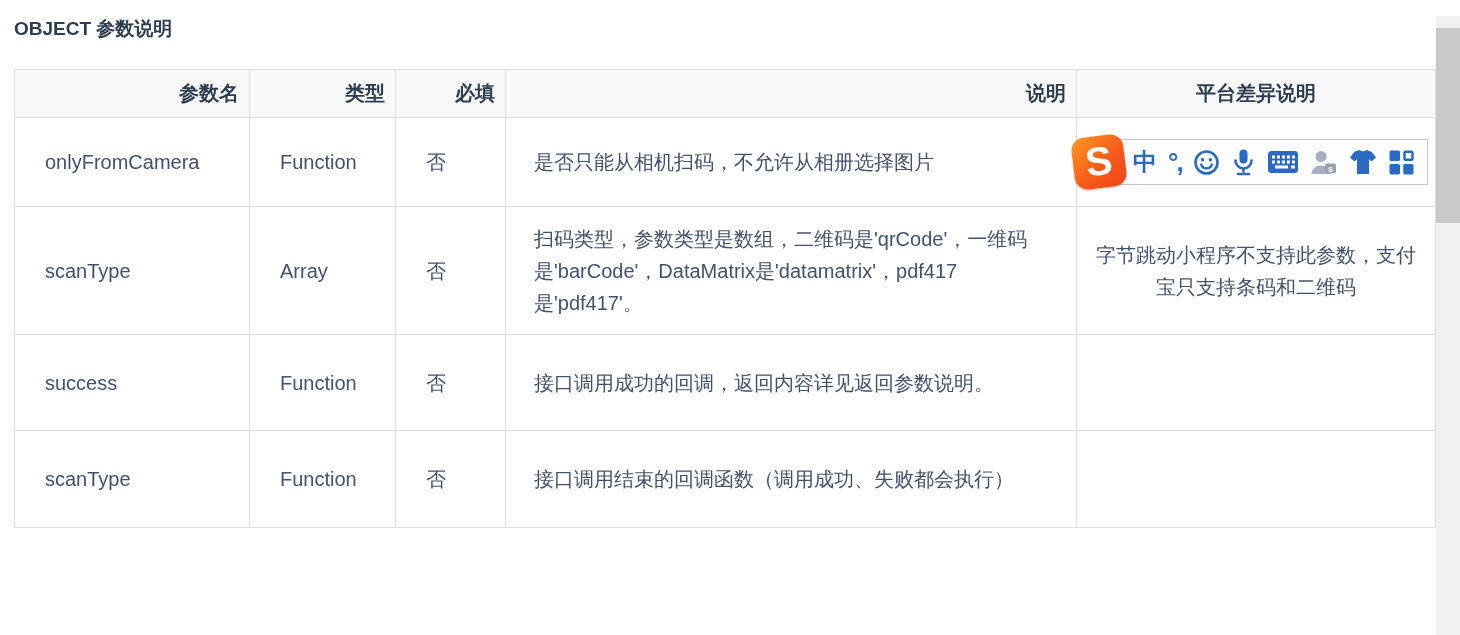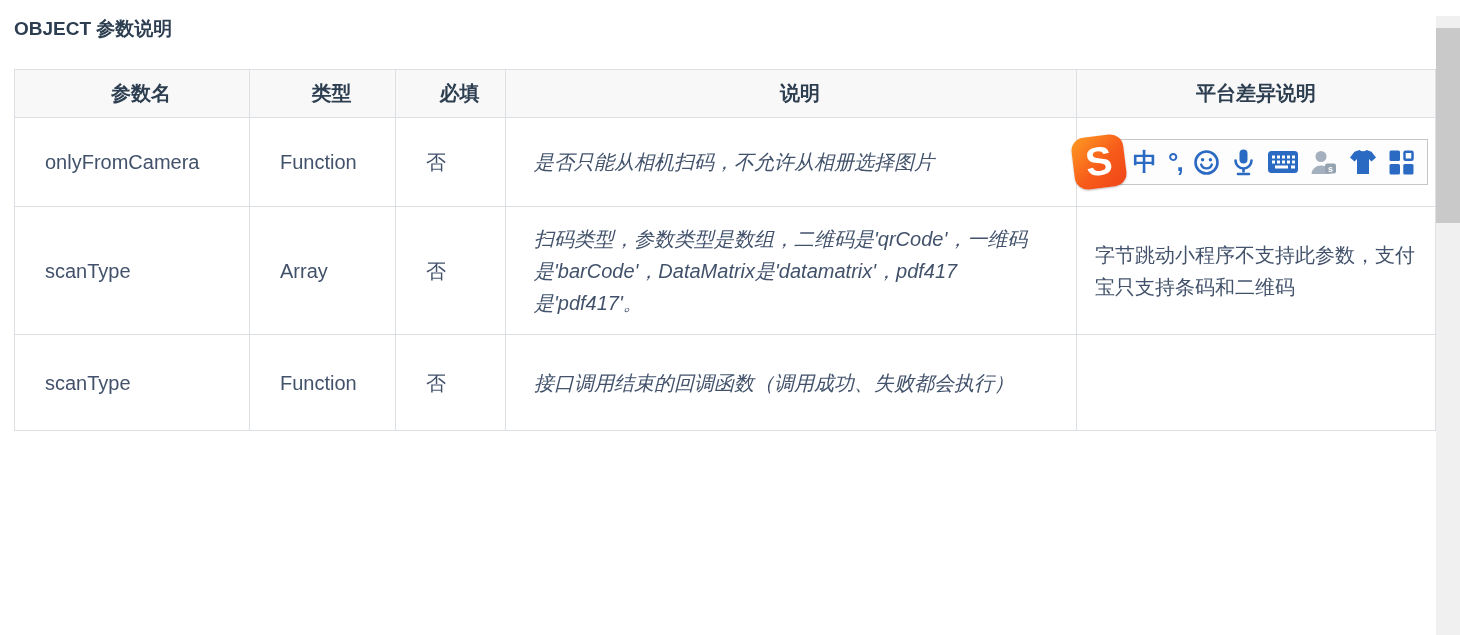"参数名" table.params th { text-align: center -> right }
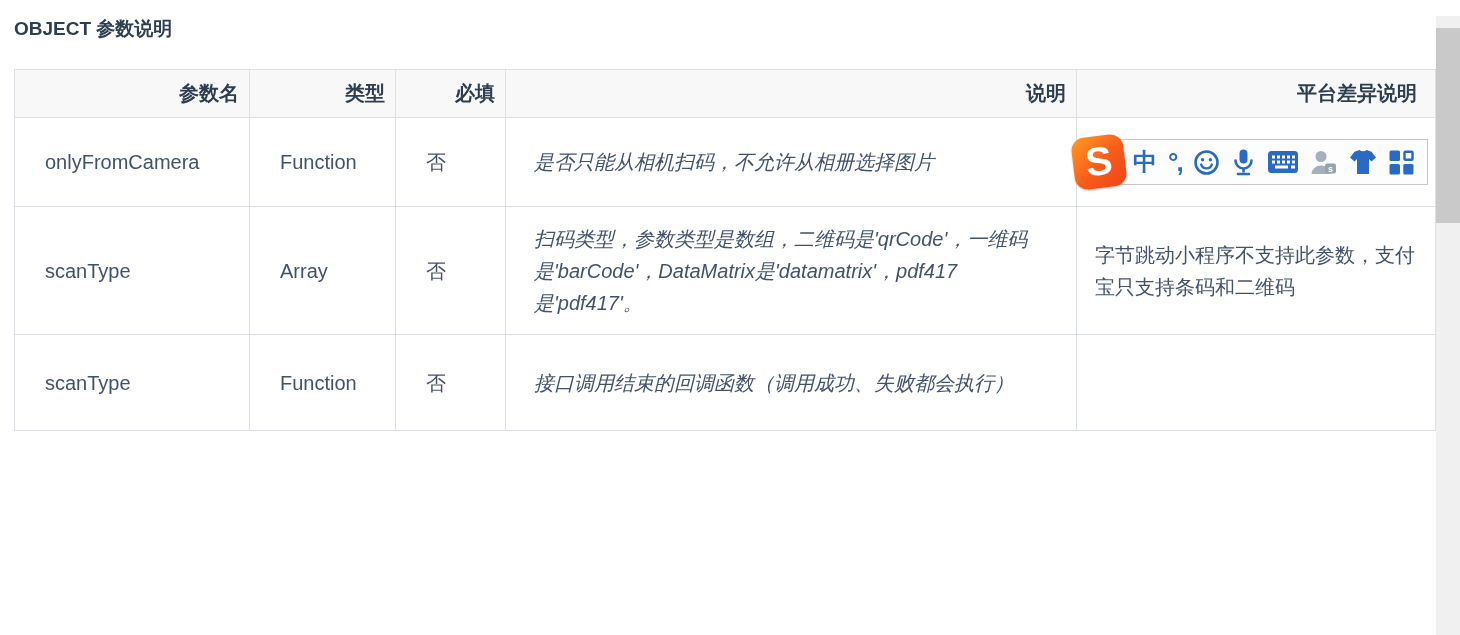"平台差异说明" table.params th.center, table.params td.center { text-align: none -> center }
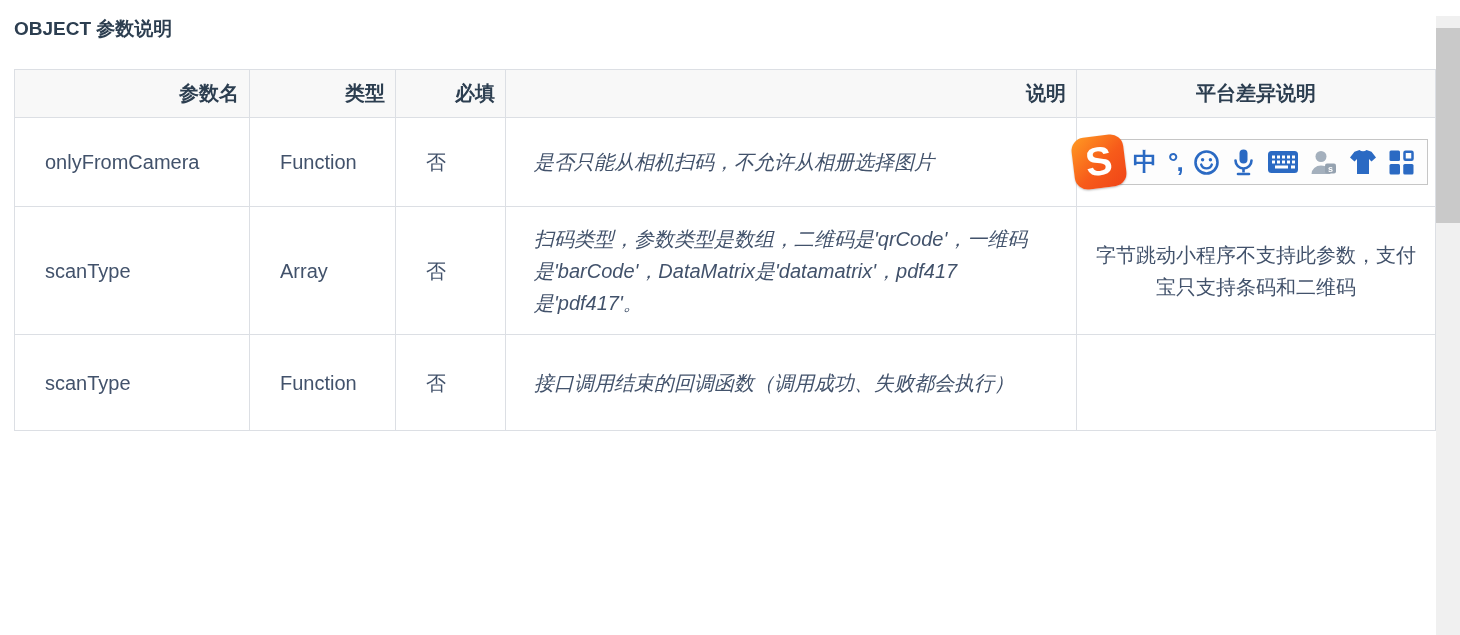"是否只能从相机扫码，不允许从相册选择图片" table.params td.desc { font-style: italic -> none }
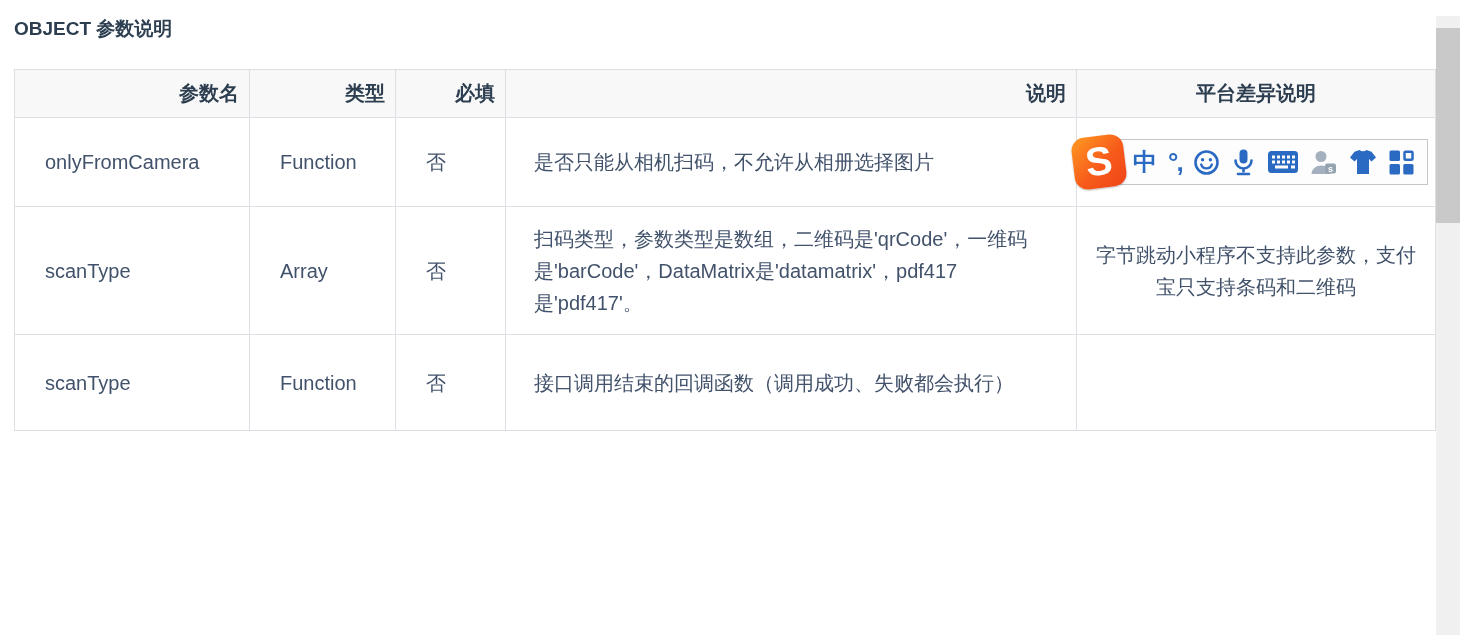"success" tr { html: none -> <tr> <td>success</td> <td>Function</td> <td>否</td> <td>接口调用成功的回调，返回内容详见返回参数说明。</td> <td></td> </tr> }
